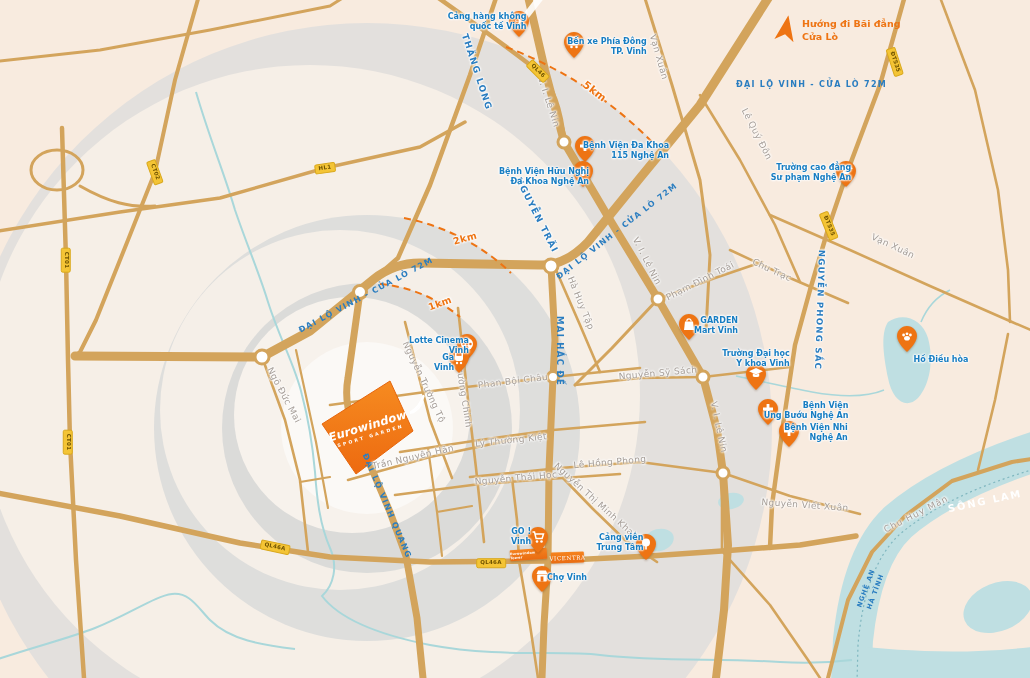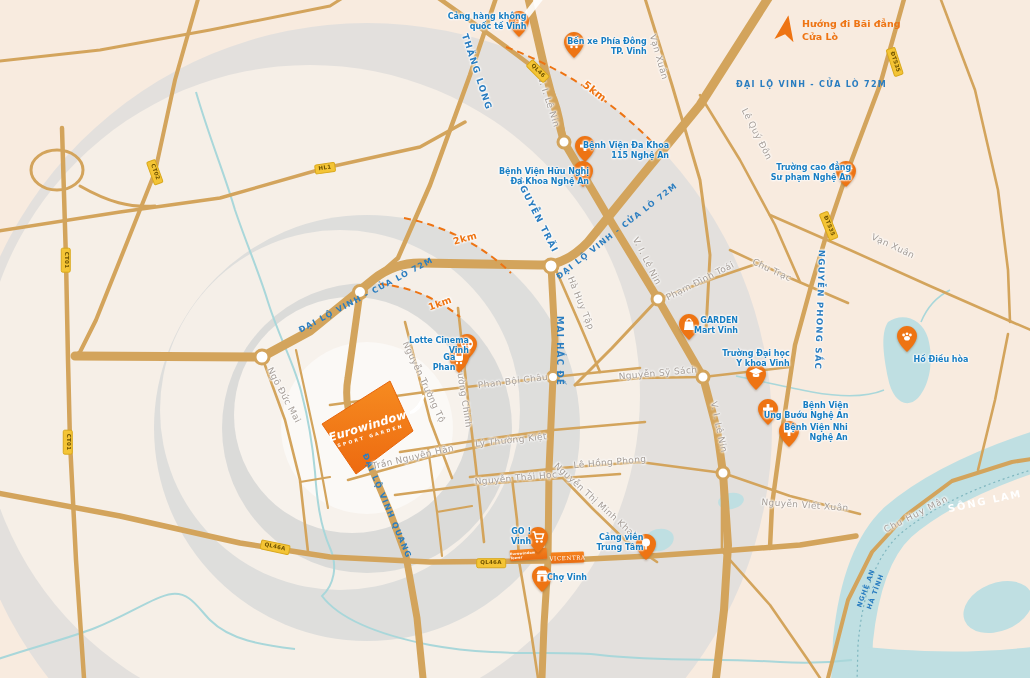"Ga" div.pl { text: Phan -> Vinh }
